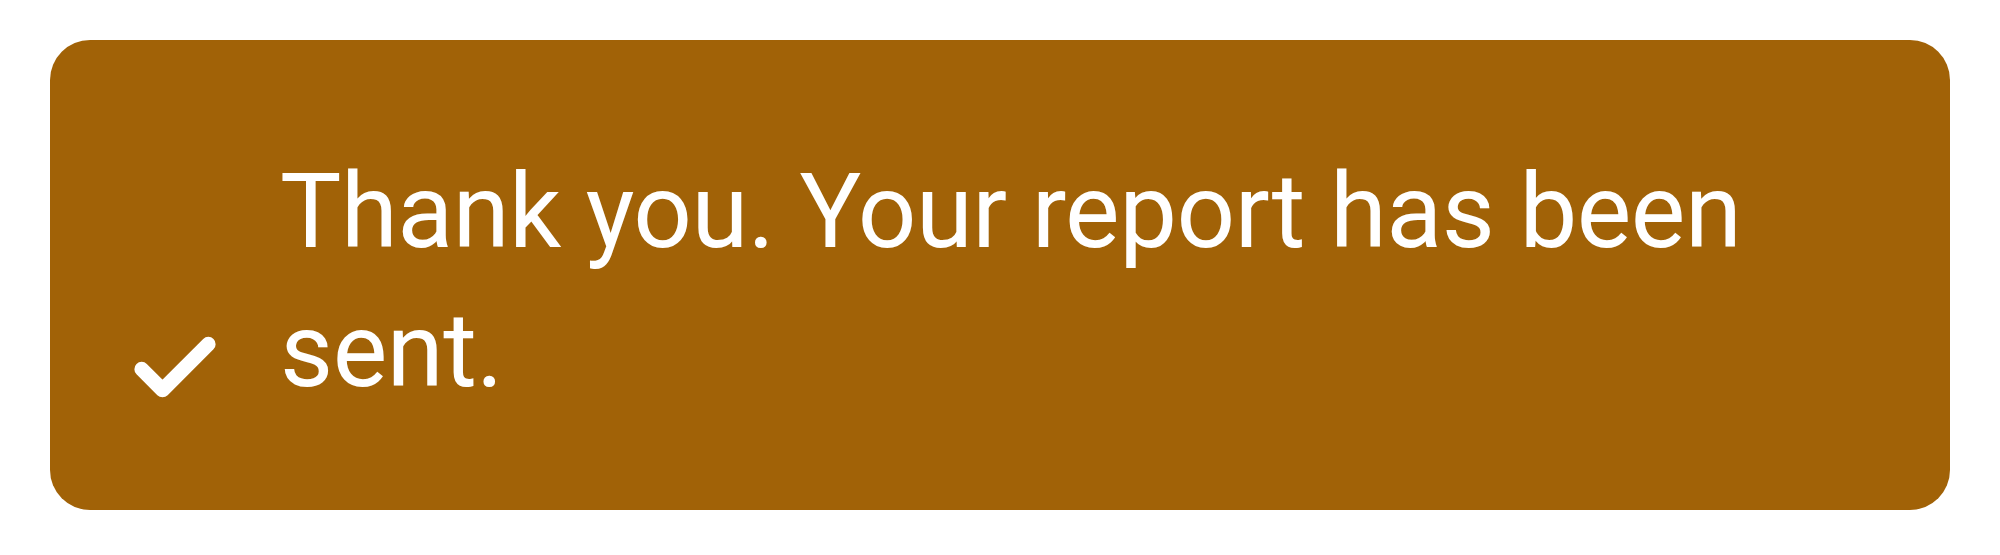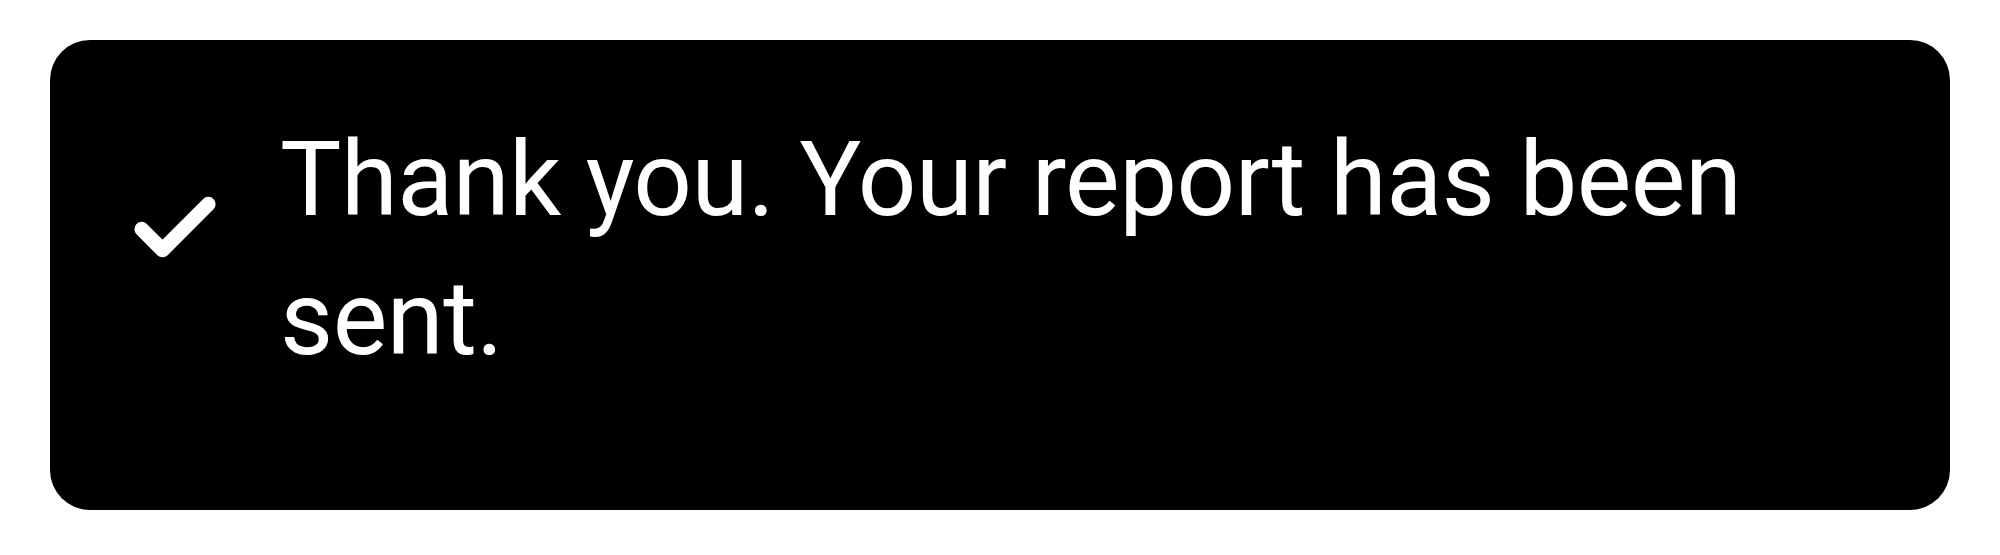"Thank you. Your report has" .toast { align-items: flex-start -> flex-end; background: #000000 -> #a16207 }
